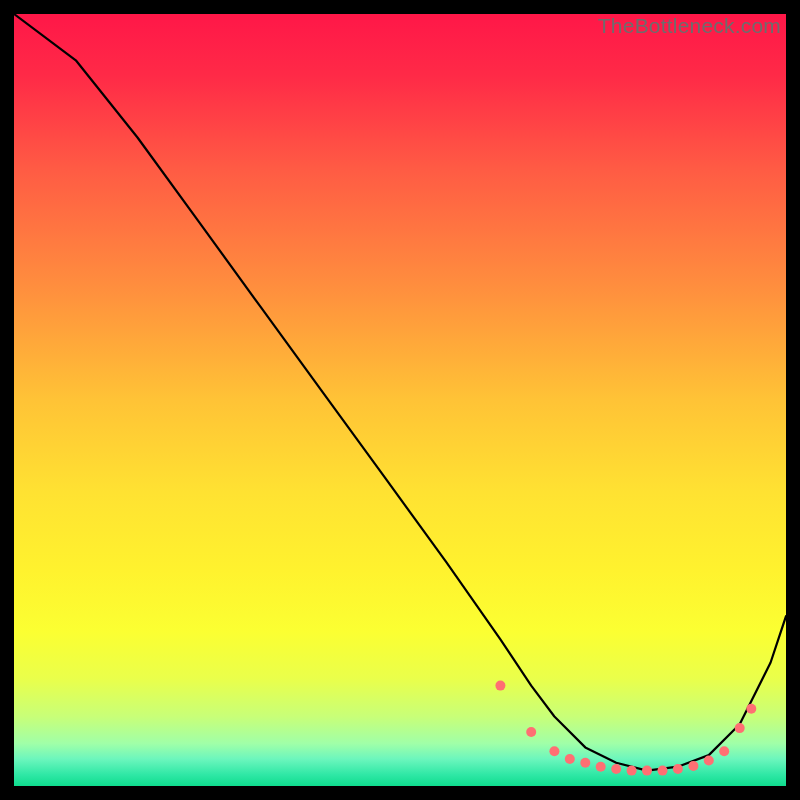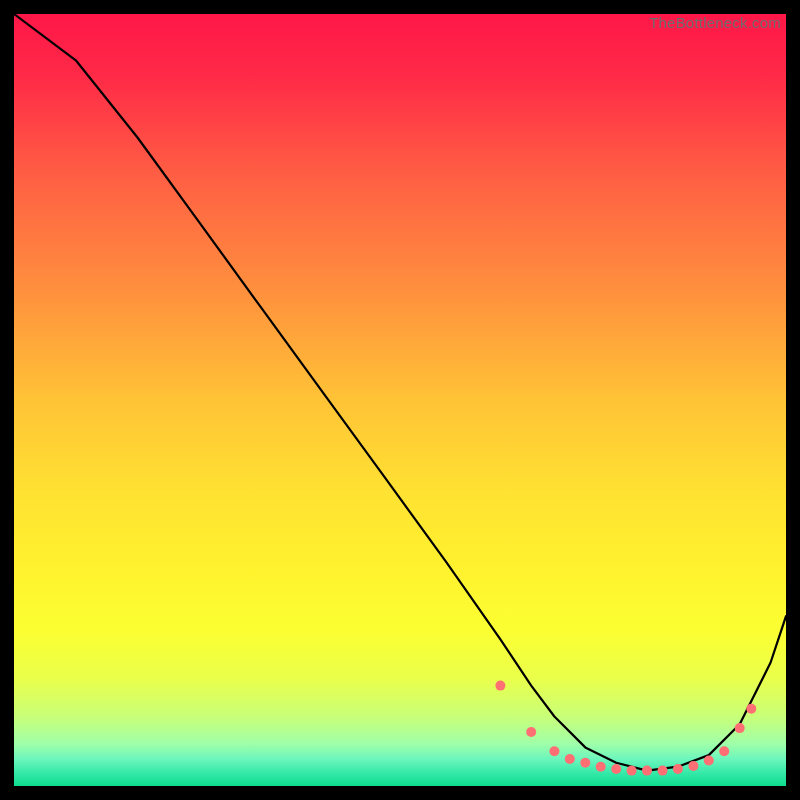"TheBottleneck.com" .watermark { font-size: 15px -> 21px }
